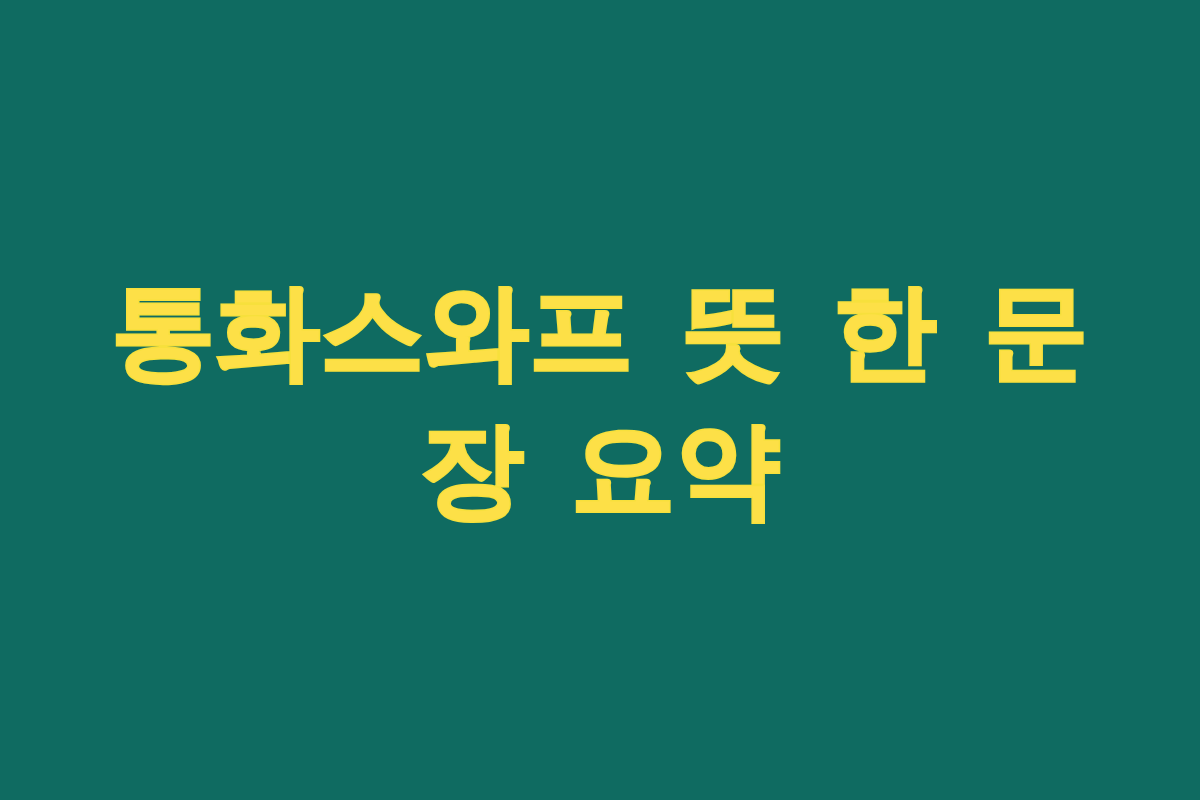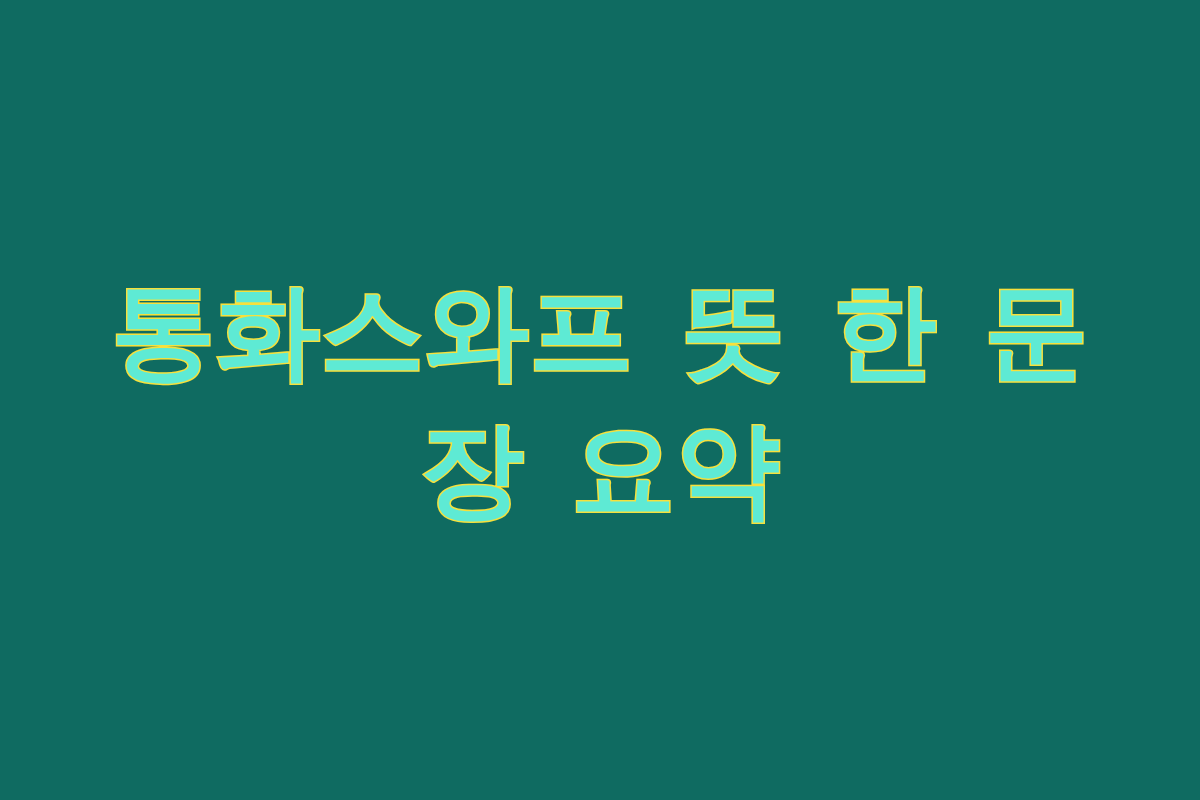"통화스와프 뜻 한 문장 요약" h1.headline { color: #5eead4 -> #fde047 }
